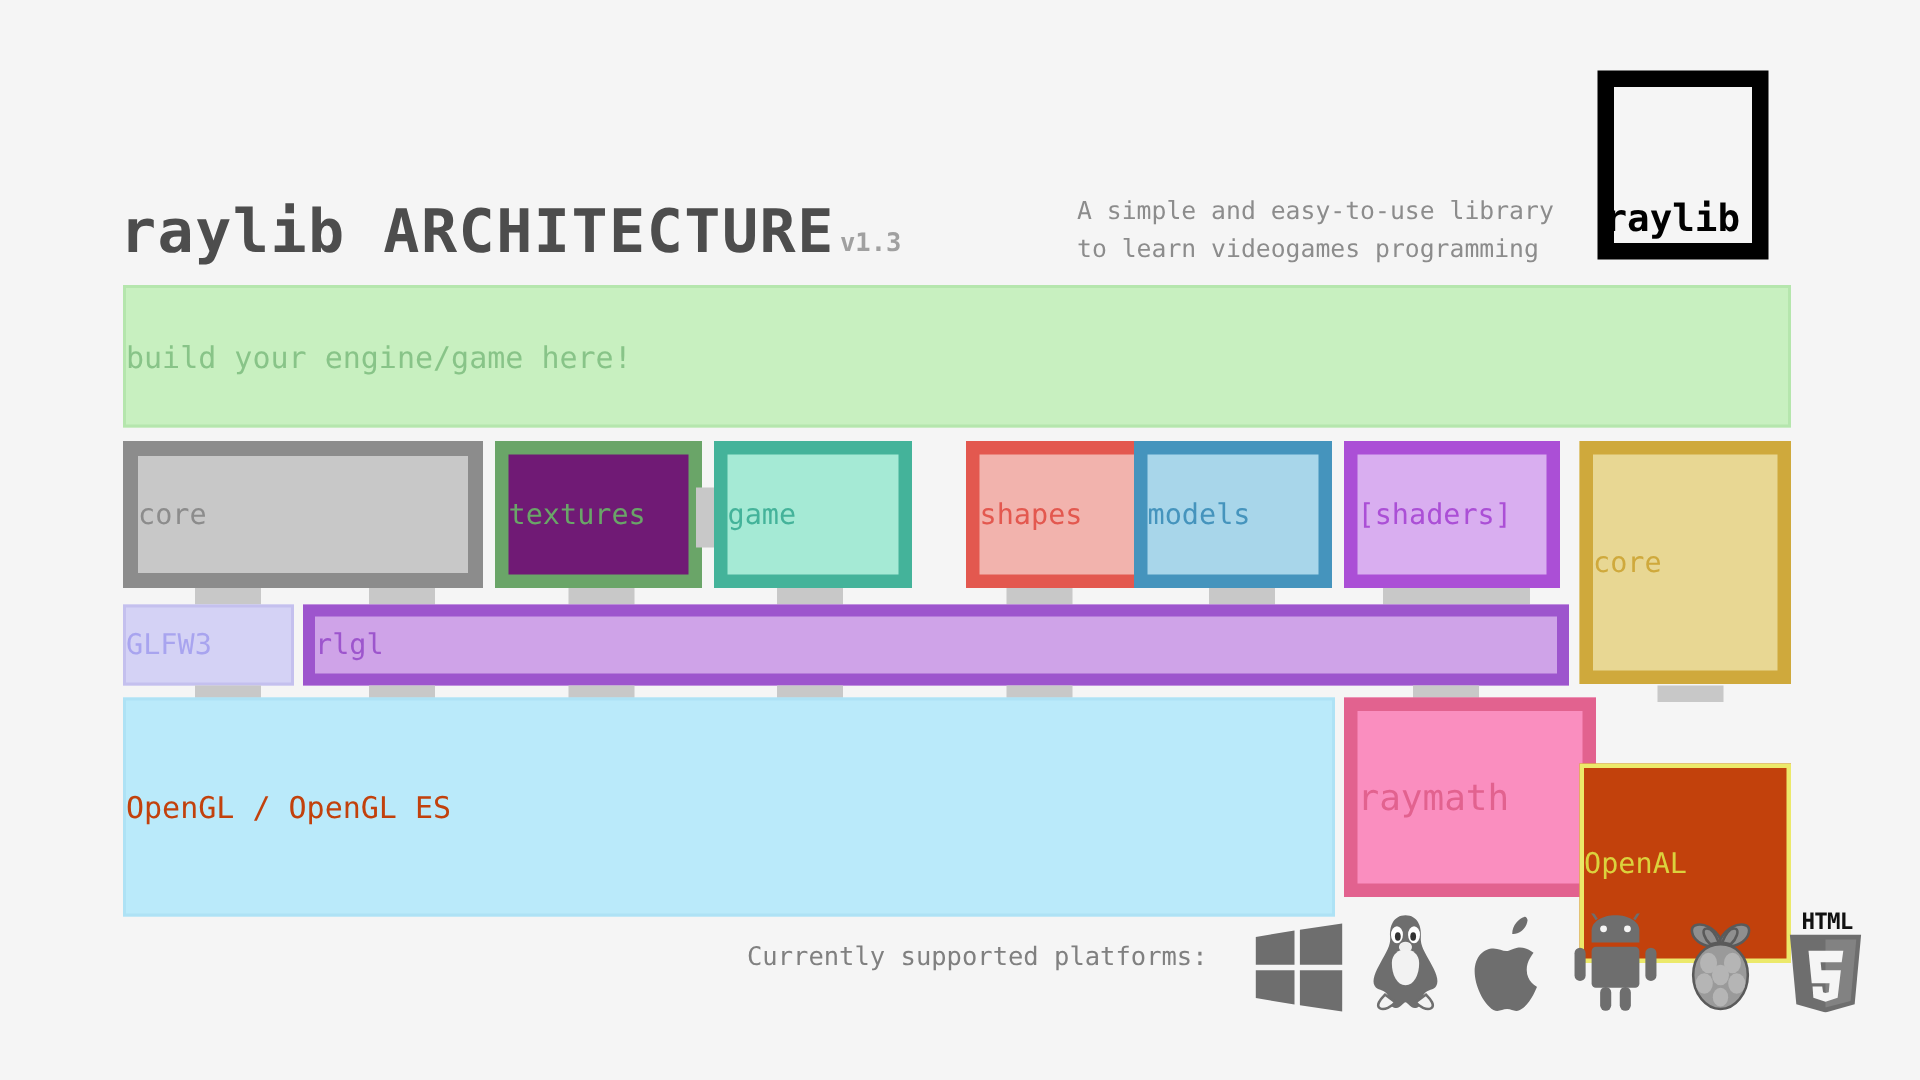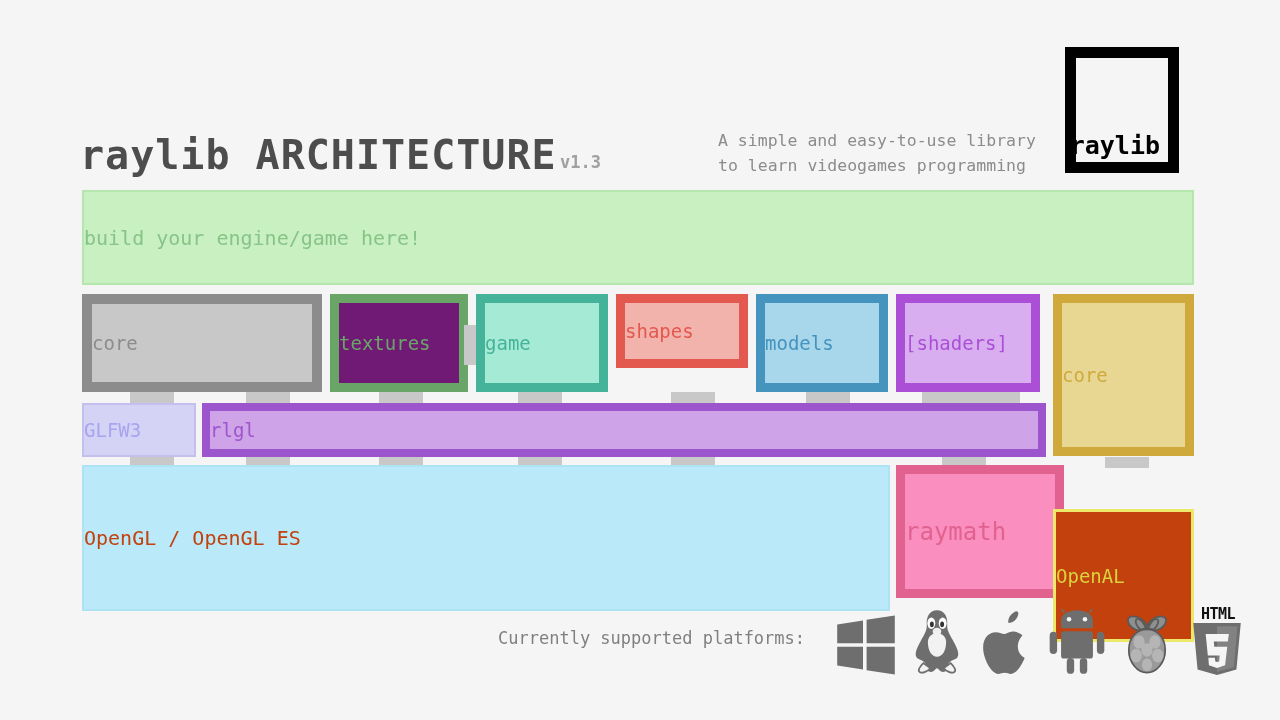"shapes" div.abs { height: 74px -> 98px; left: 616px -> 644px }
